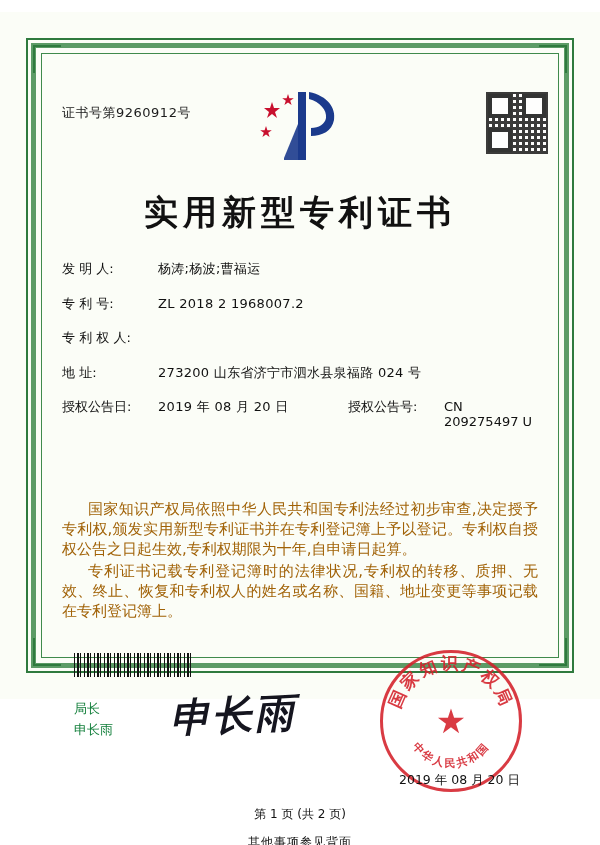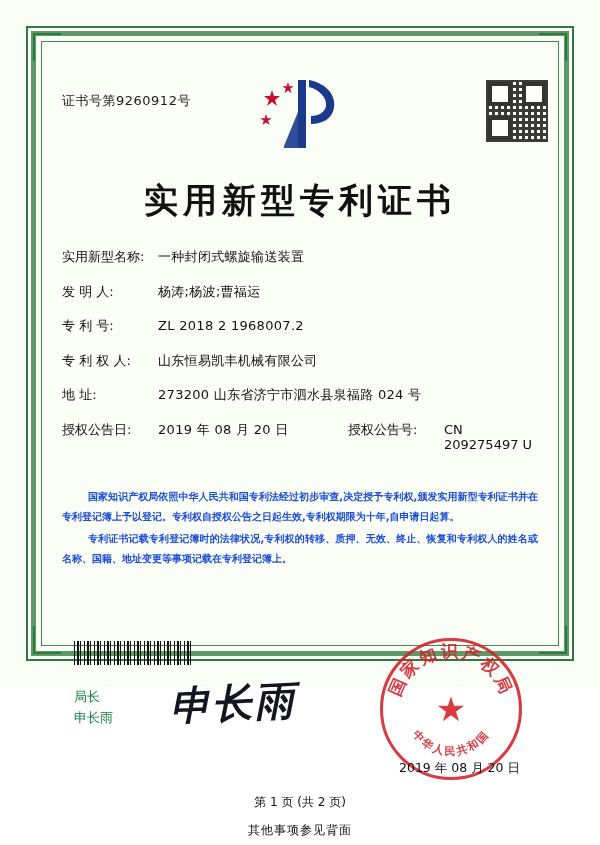"证书号第9260912号" .certificate { top: 0 -> 12px }
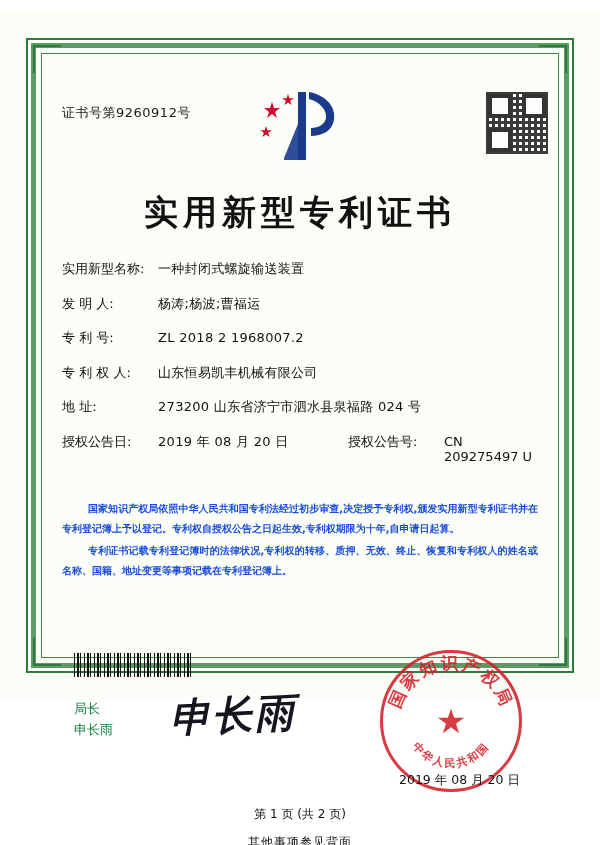"实用新型名称:" div.field-row { html: <div> <div>实用新型名称:</div> <div>一种封闭式螺旋输送装置</div> </div> -> none }
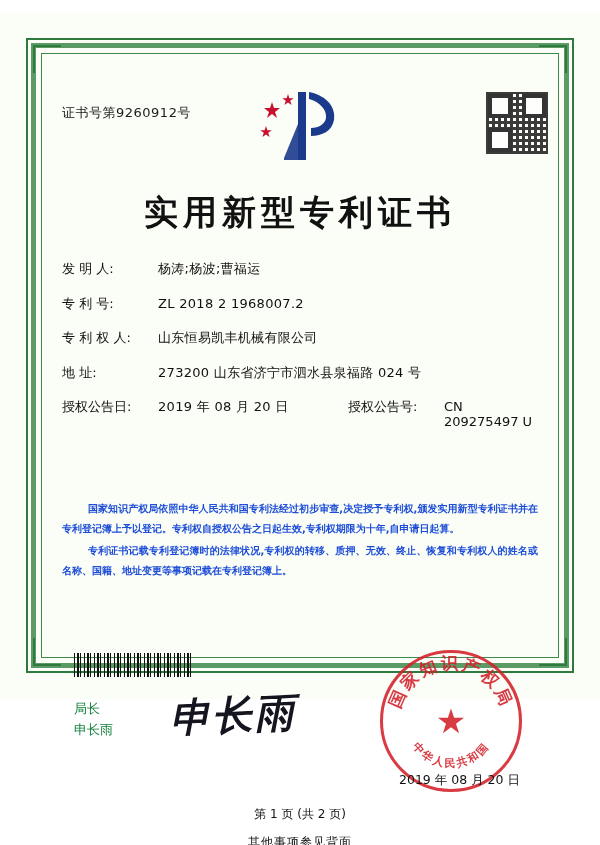"山东恒易凯丰机械有限公司" div.field-value { html: <div>山东恒易凯丰机械有限公司</div> -> none }
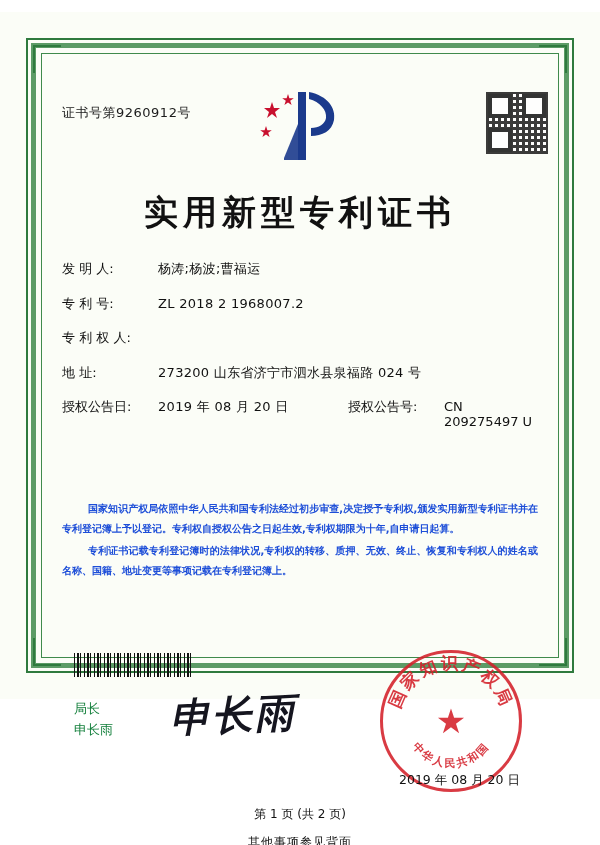"国家知识产权局依照中华人民共和国专利法经过初步审查,决定授予专利权,颁发实用新型" .body-text { color: #1d4ed8 -> #a16207; font-size: 10px -> 15px; font-weight: bold -> none }
